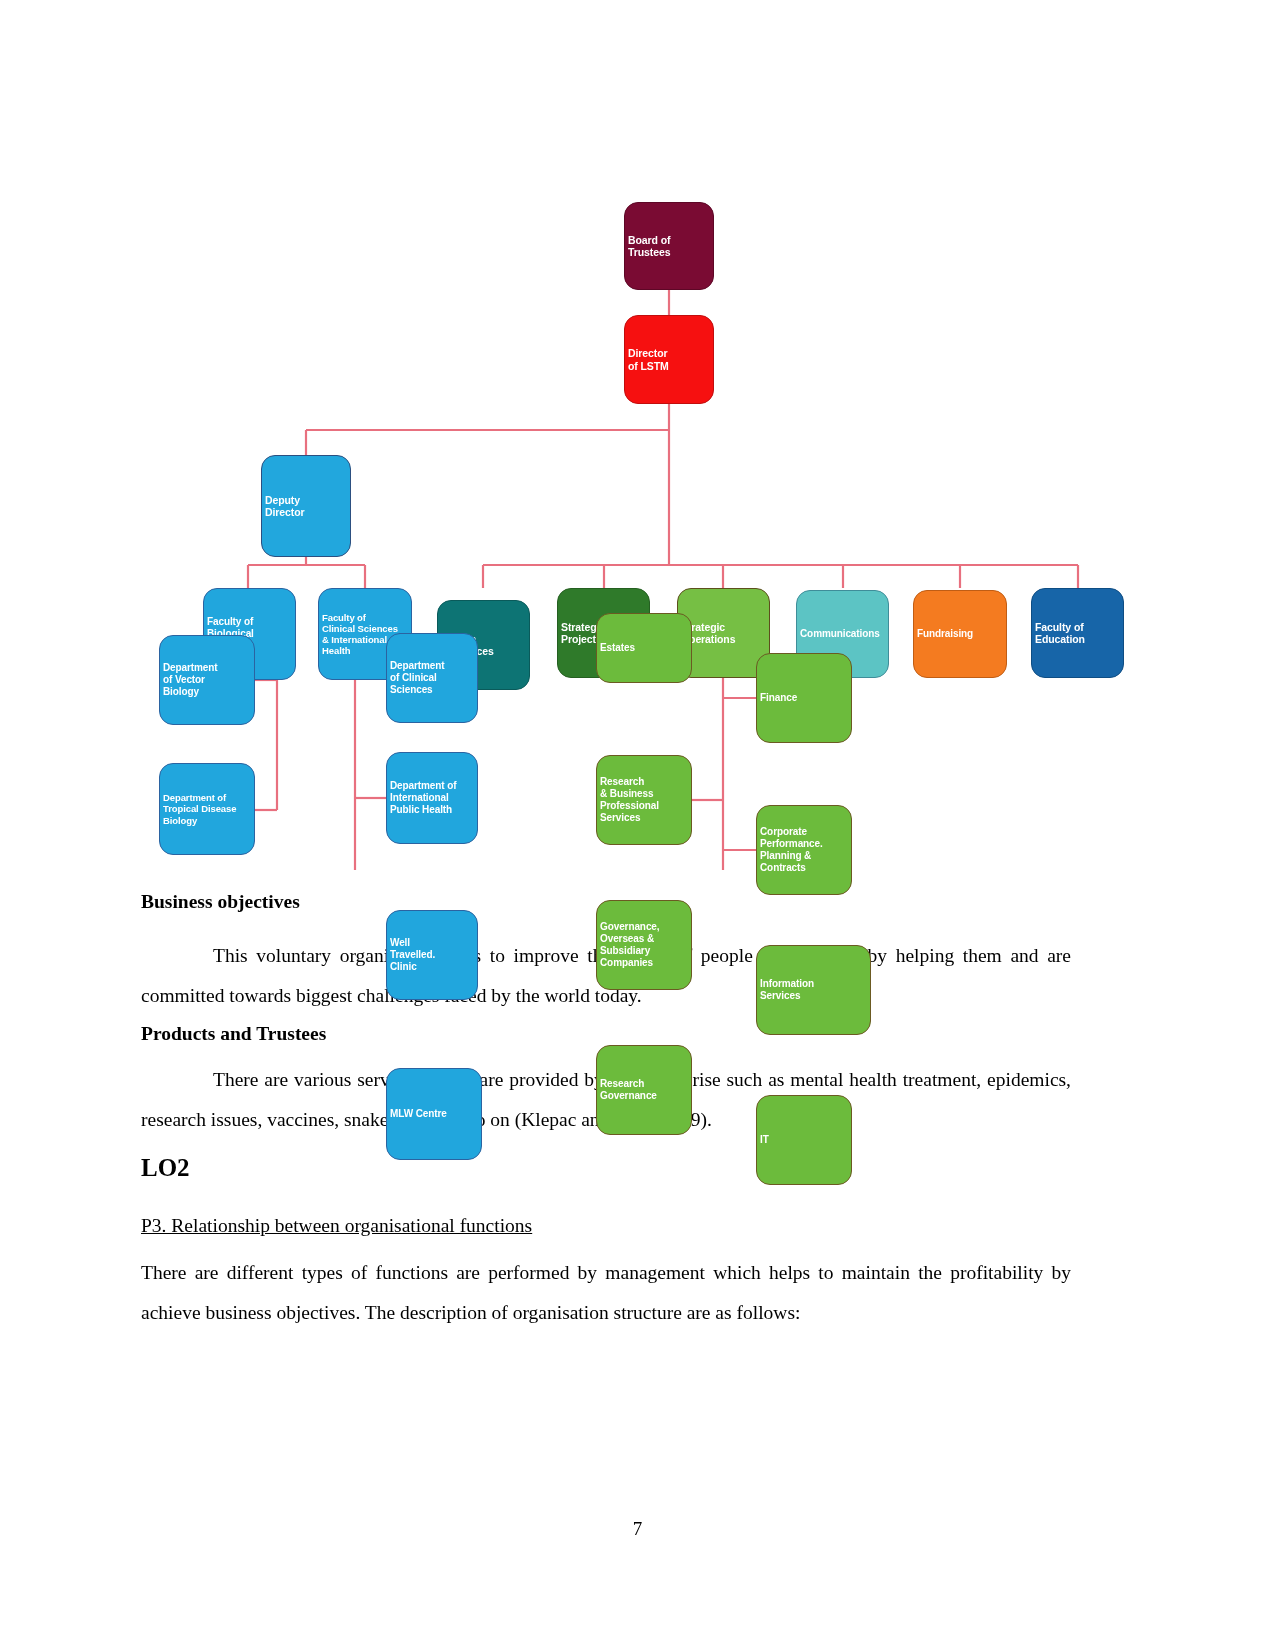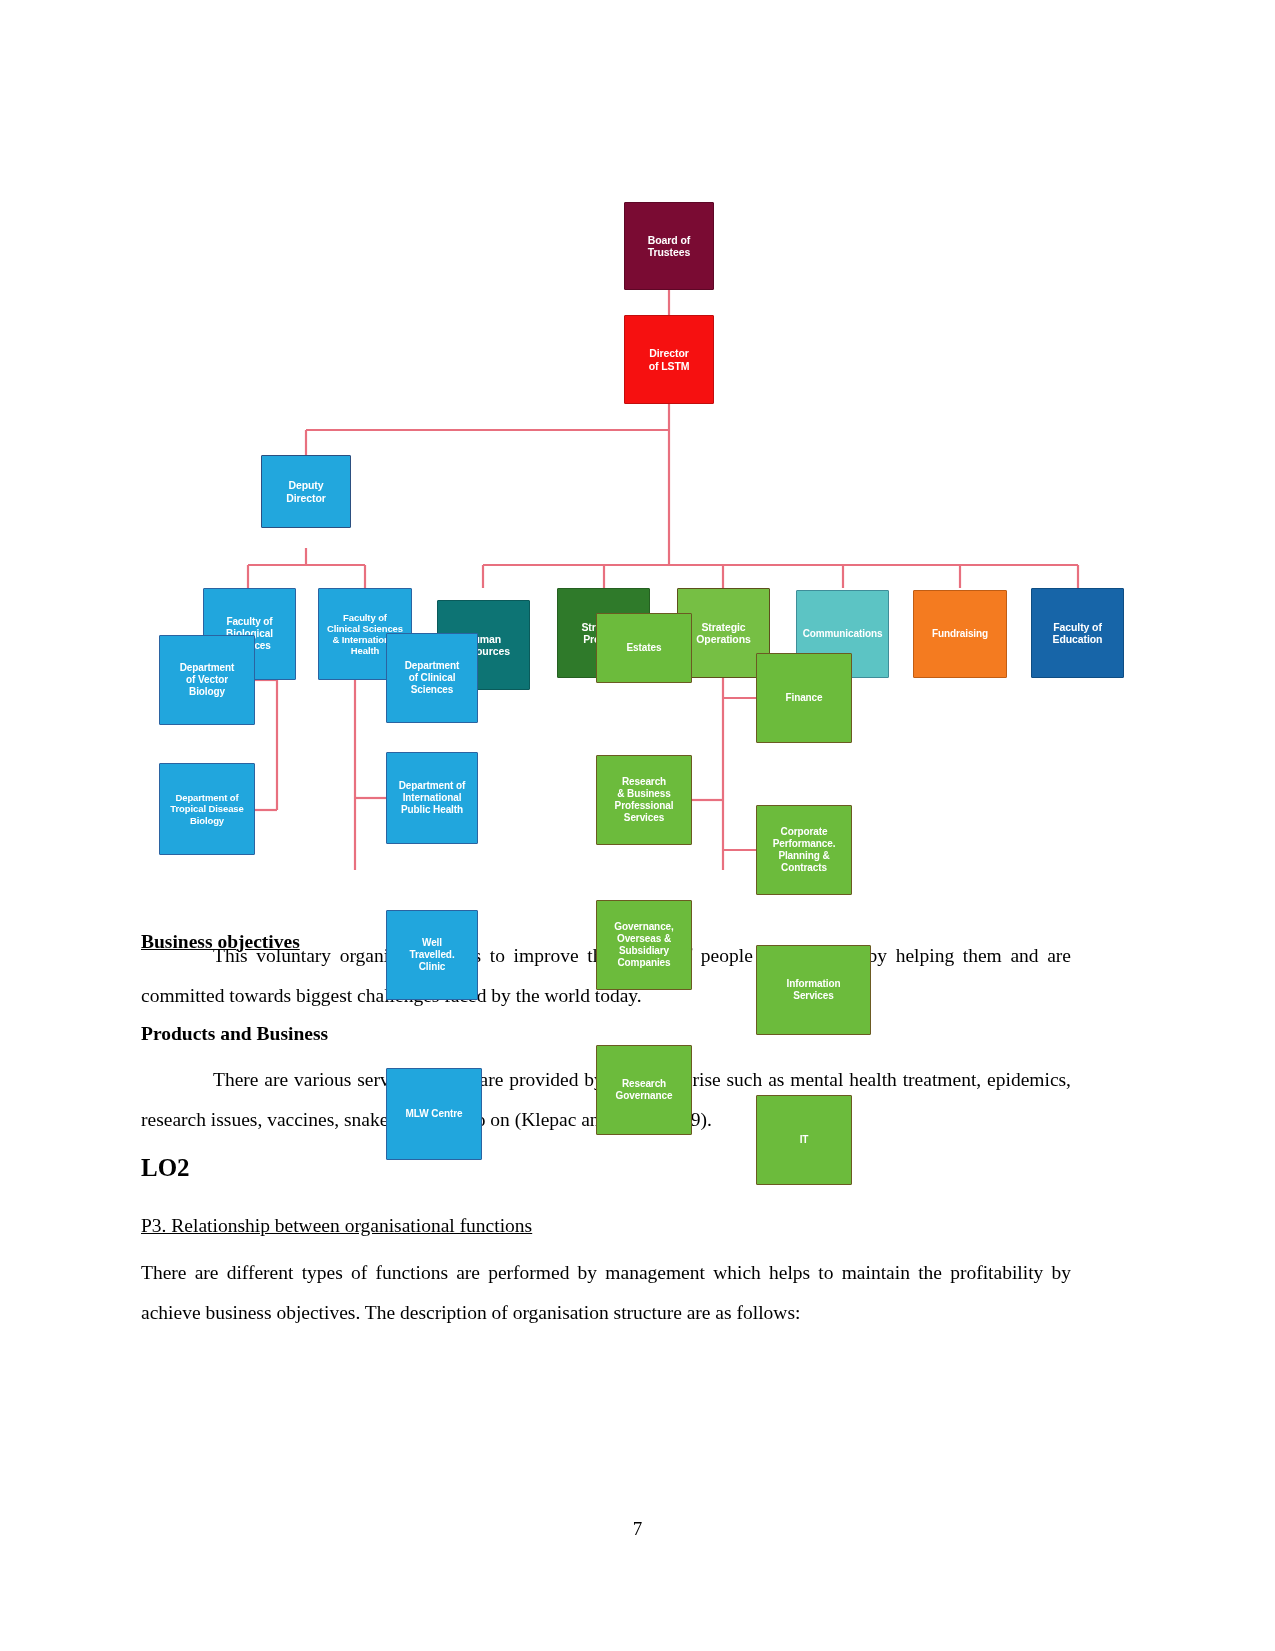"Board of" .node { border-radius: 1px -> 14px; text-align: center -> none }
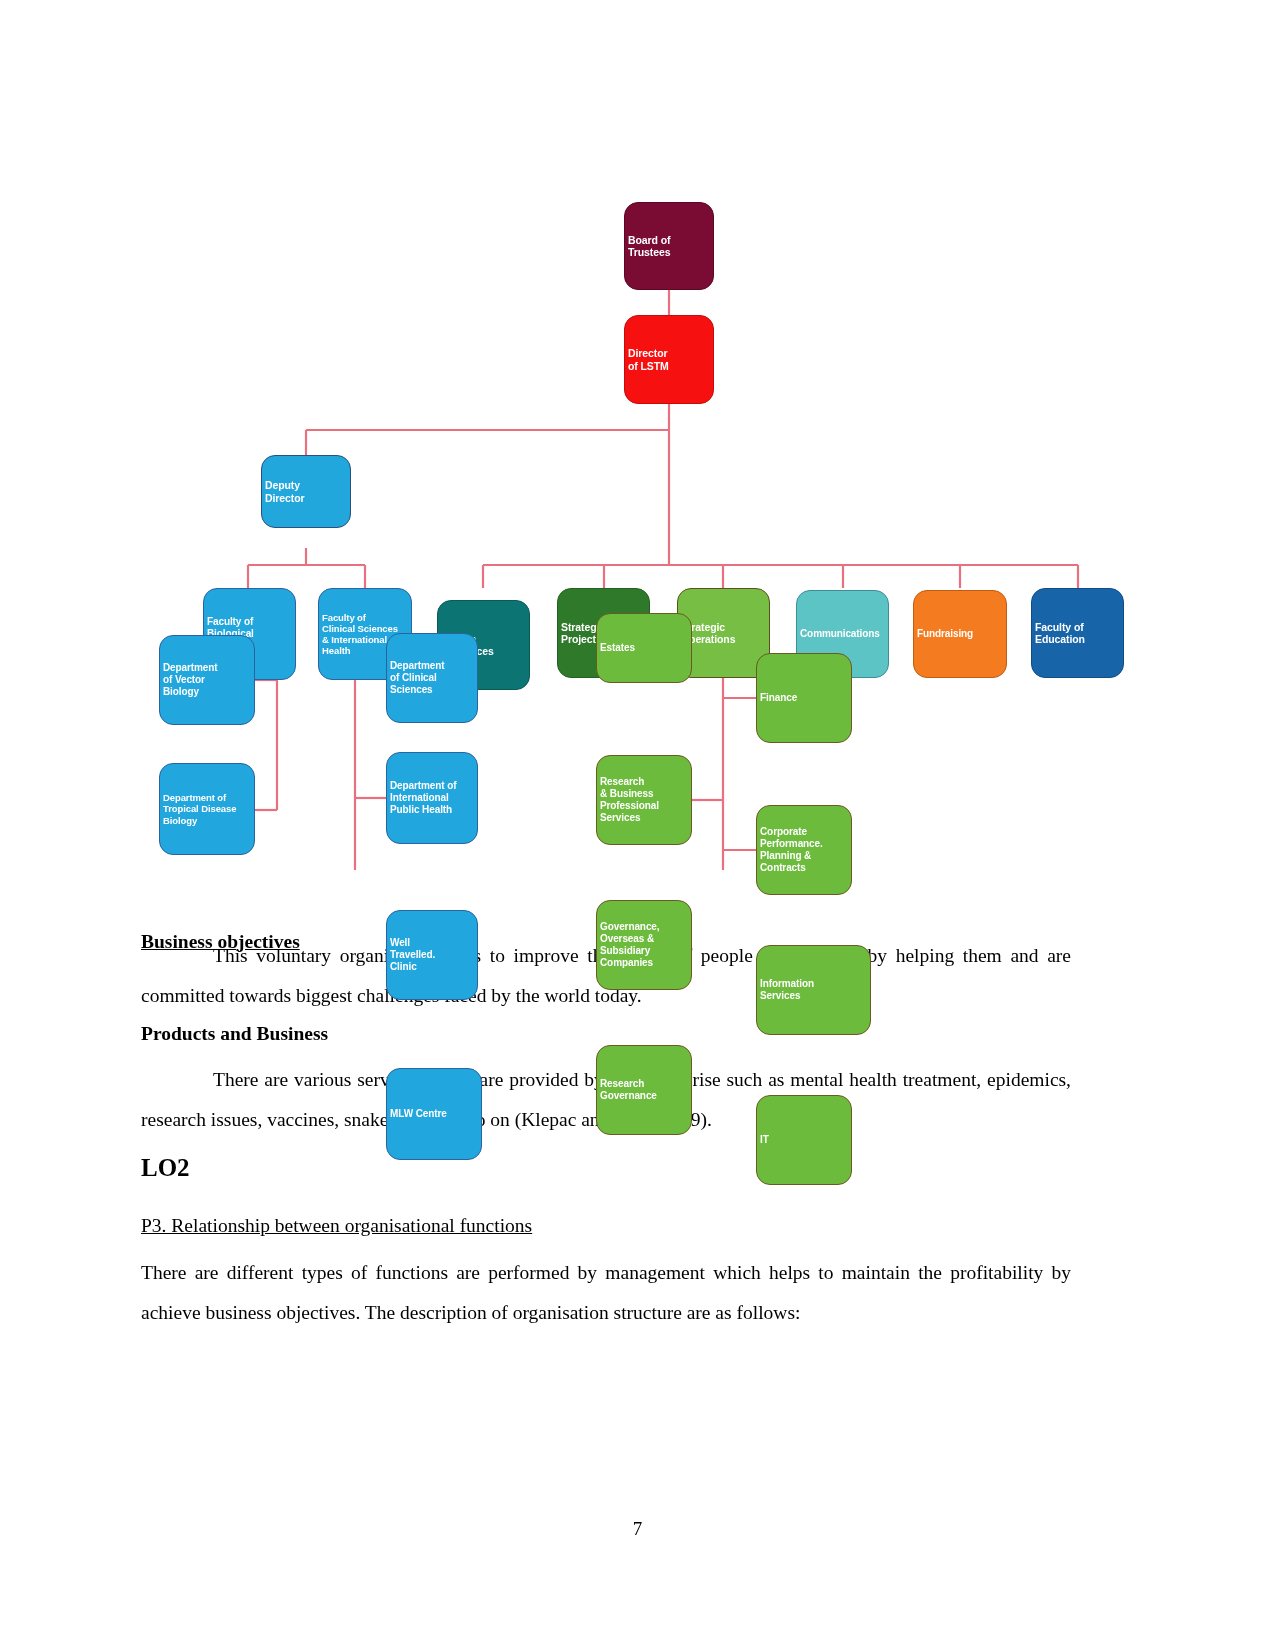"Deputy" div.node { height: 73px -> 102px }
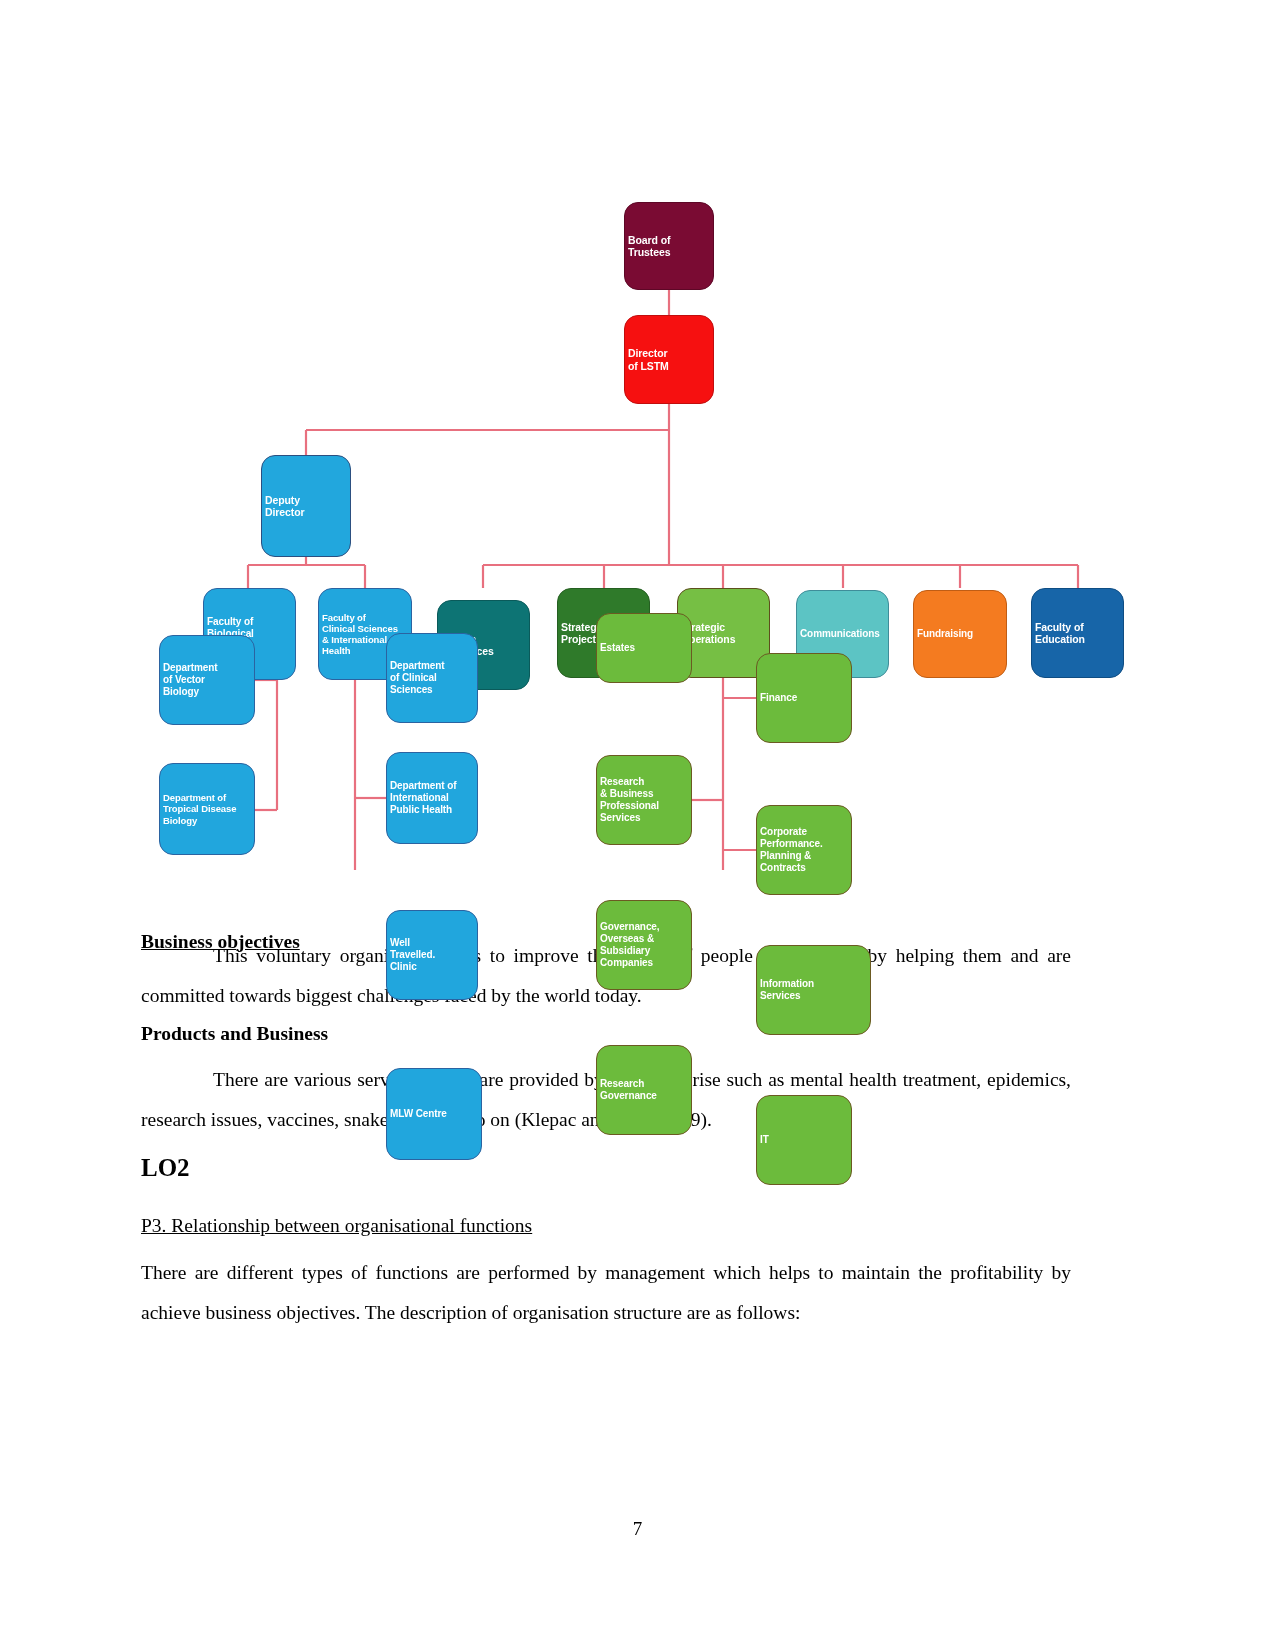"Business objectives" div.doc { text-decoration: underline -> none; top: 932px -> 892px }
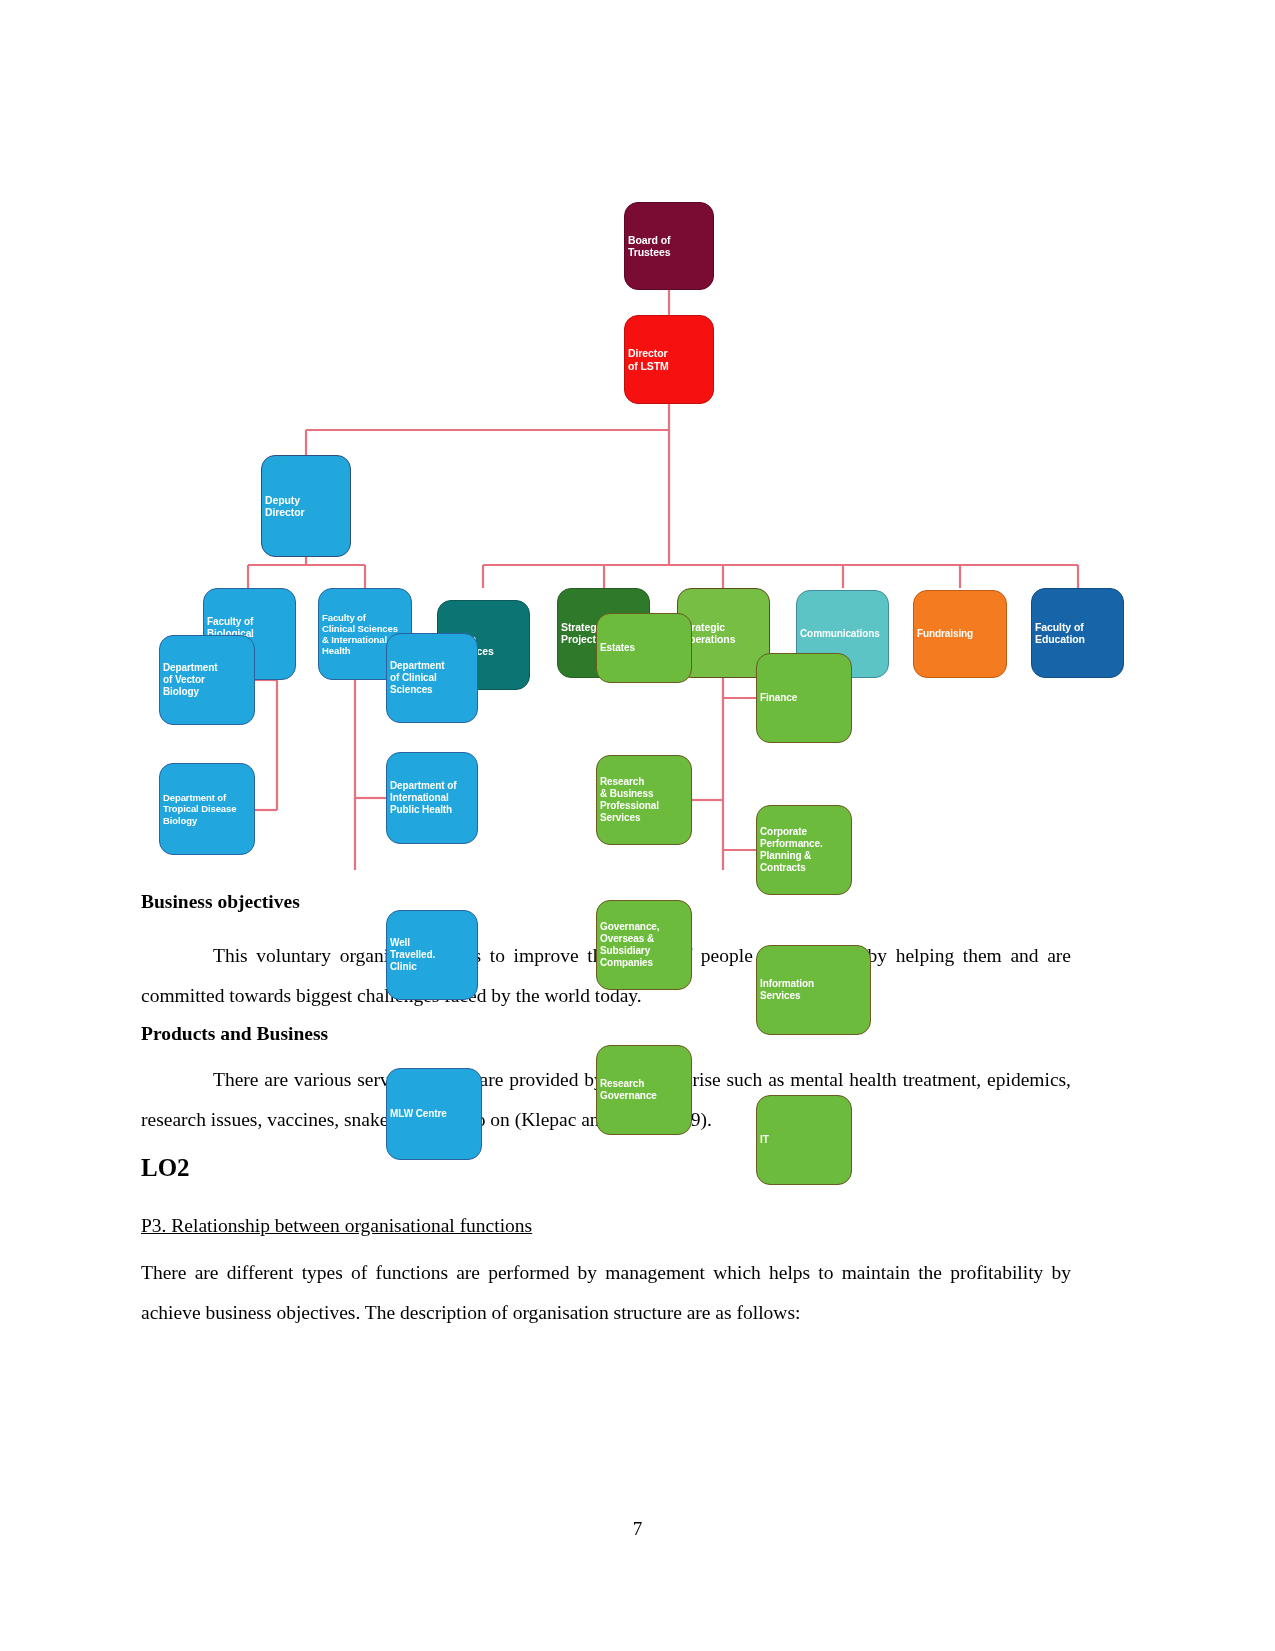"Products and Business" h2.h-bold { text: Business -> Trustees }
